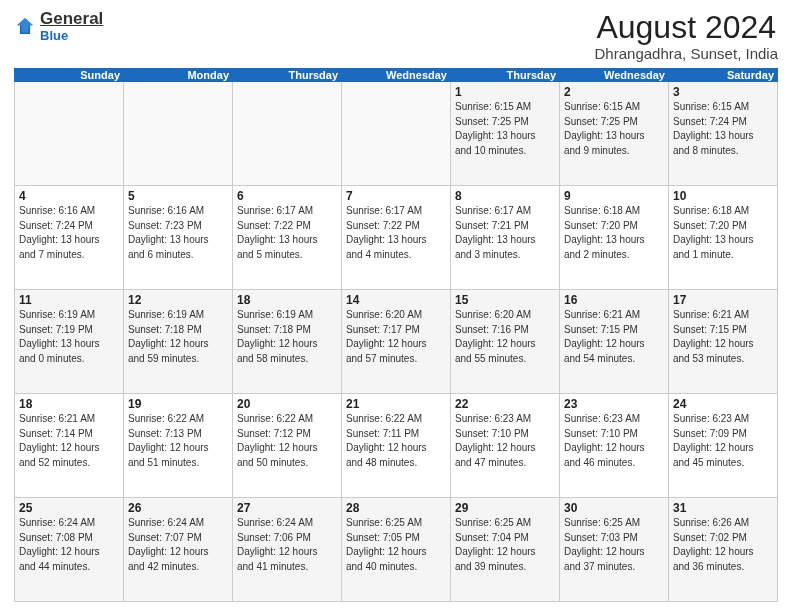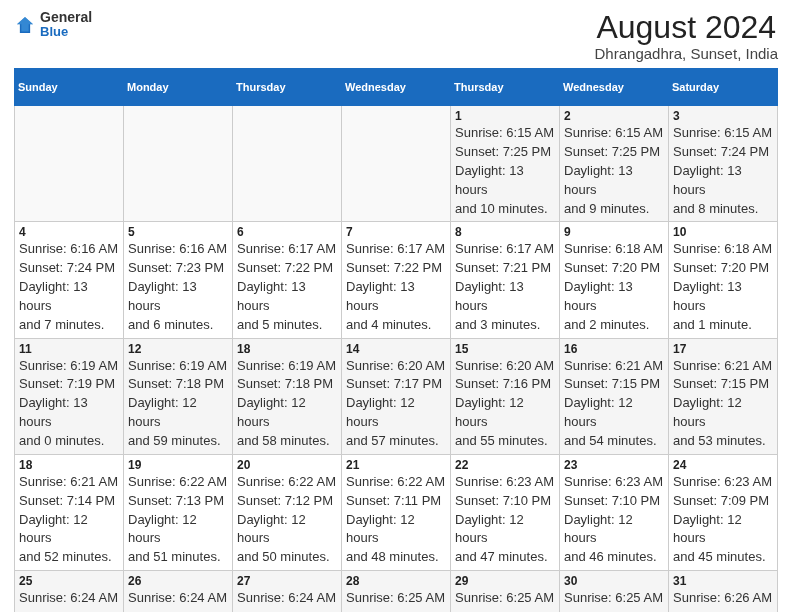"General" .logo-general { font-size: 14px -> 17px; text-decoration: none -> underline }
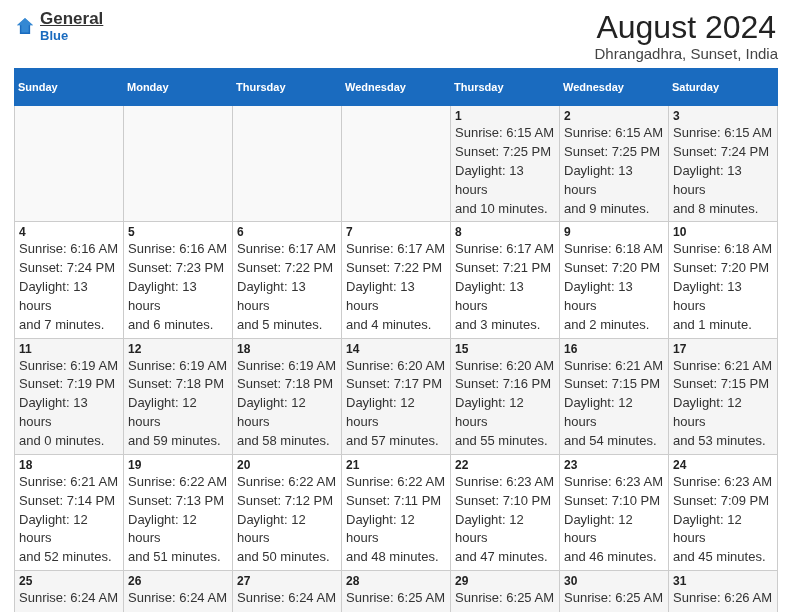"Sunday" .calendar thead tr th { padding: 12px 3px -> 0 3px; text-align: left -> right }
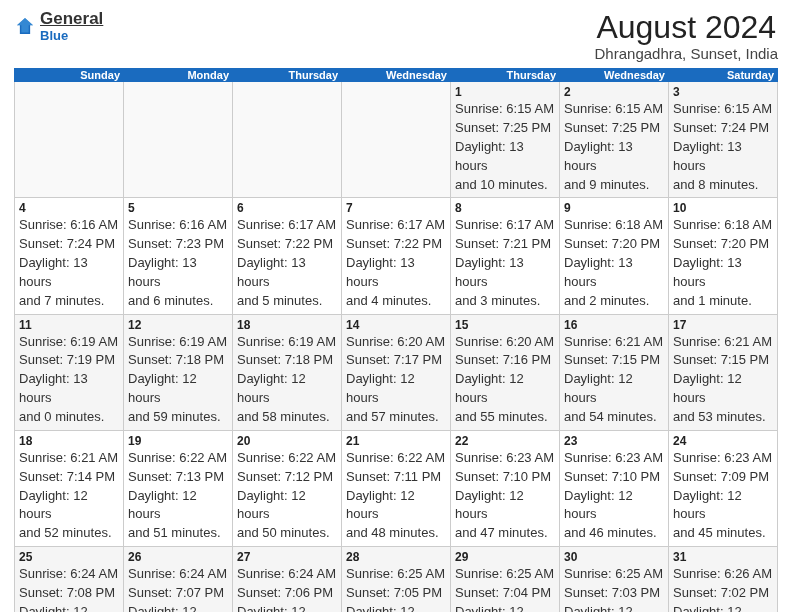"Sunrise: 6:15 AM" .day-info { font-size: 13px -> 10px }
